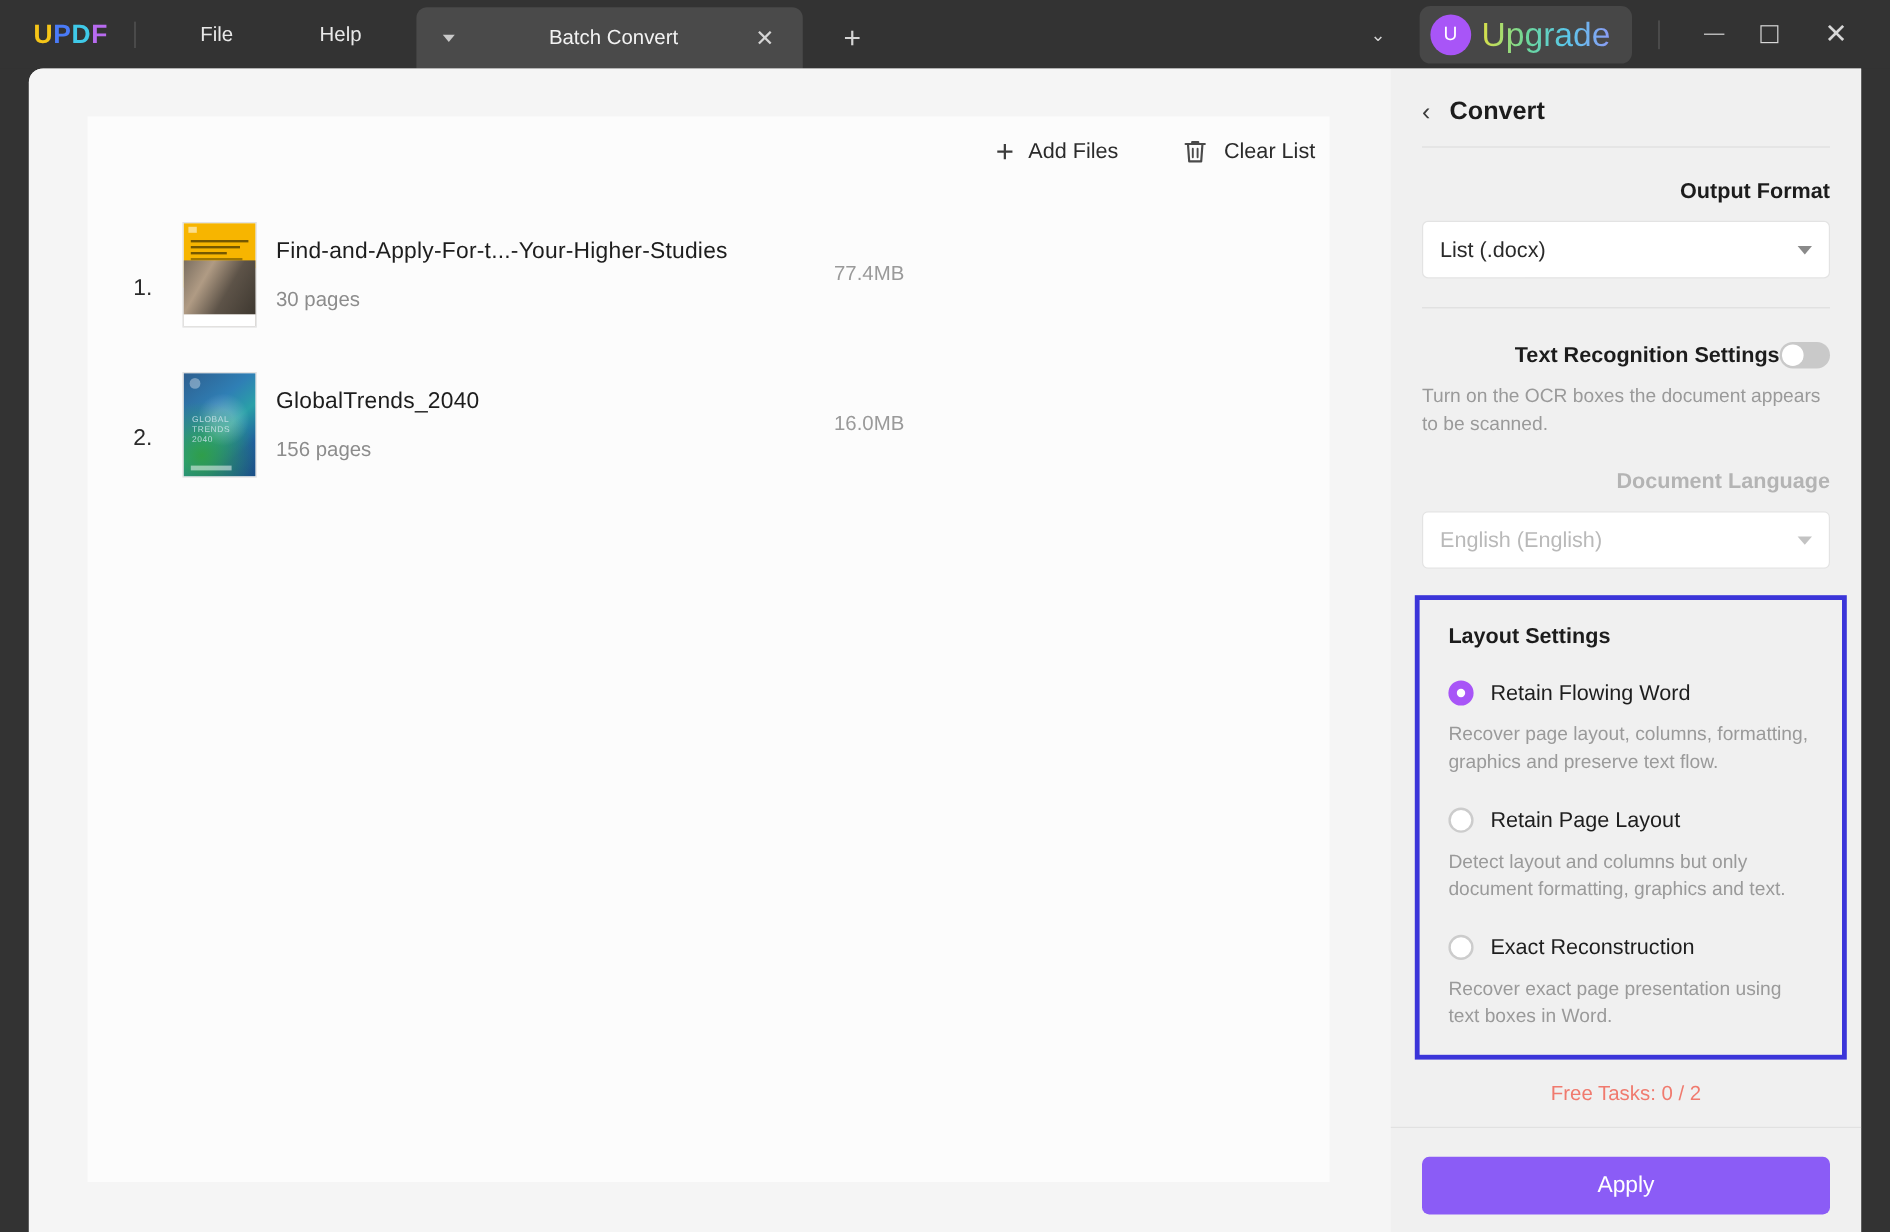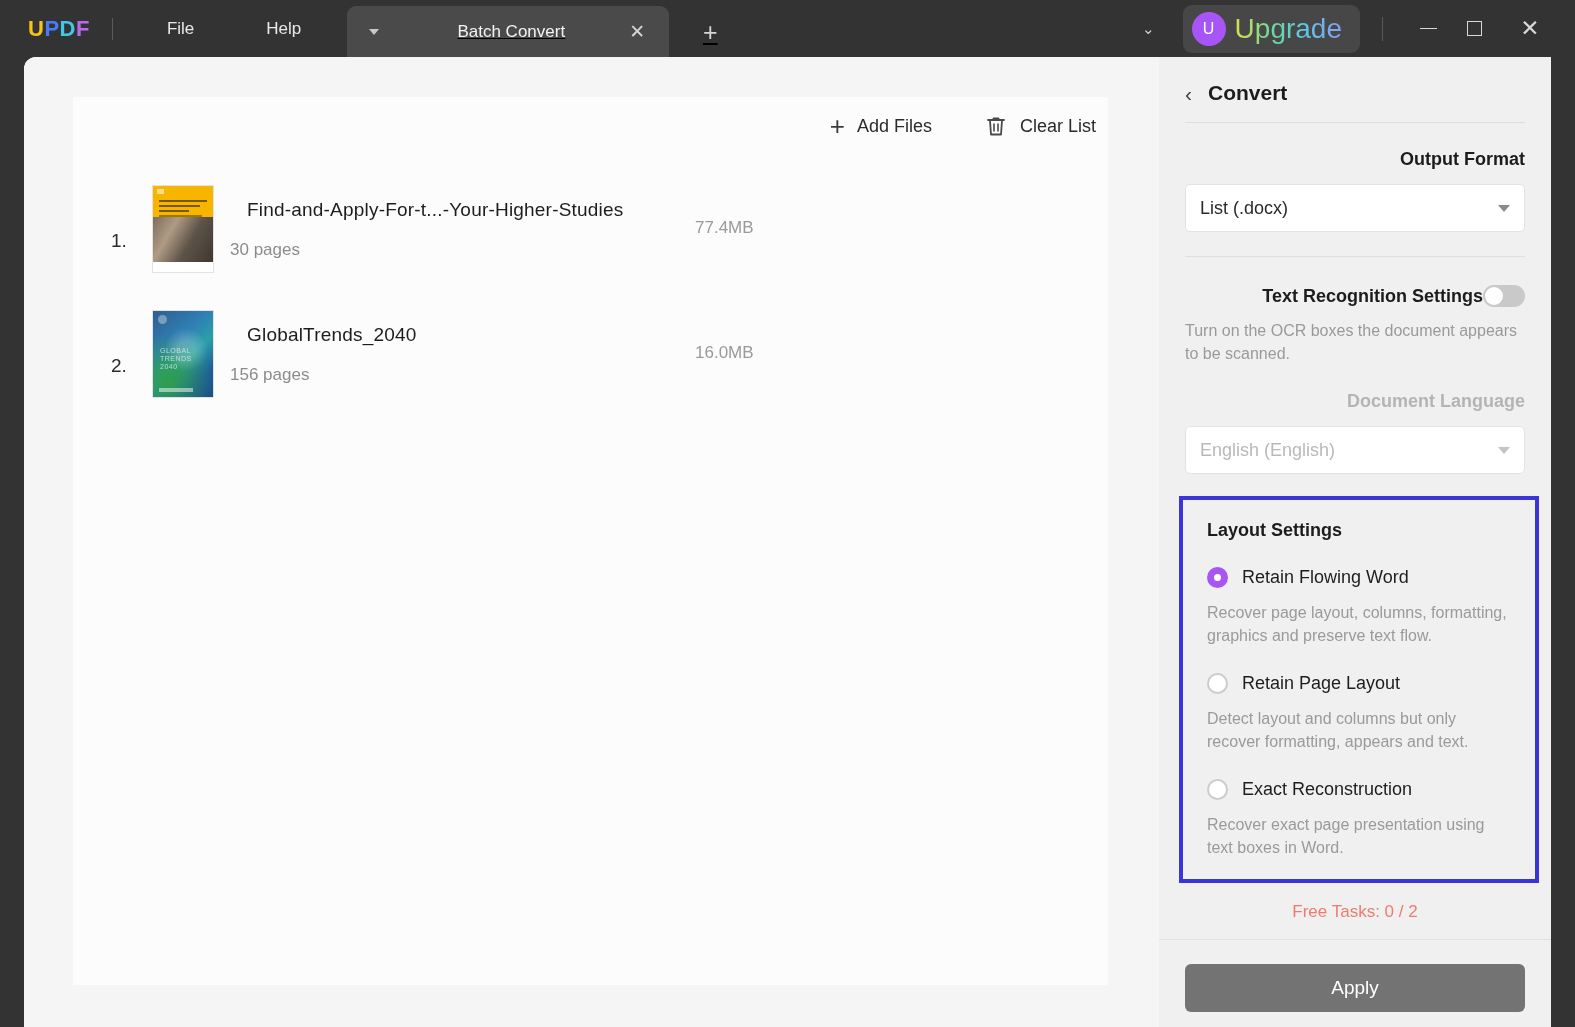"Batch Convert" #tabstrip { text-decoration: underline -> none }
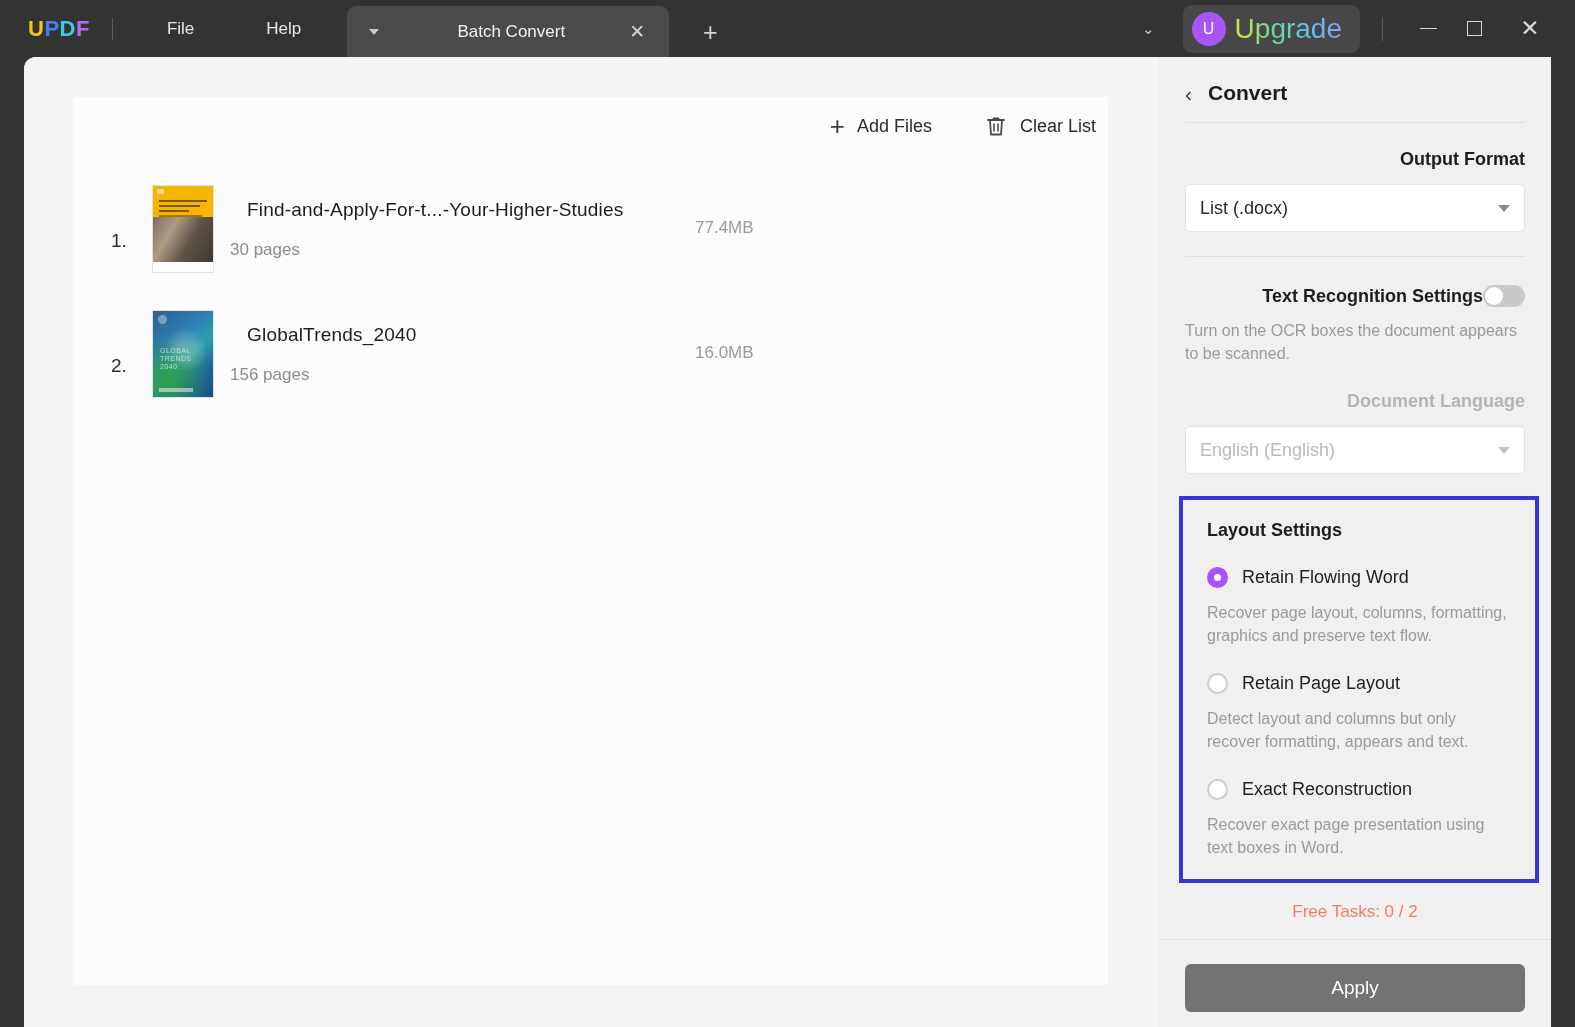"Find-and-Apply-For-t...-Your-Higher-Stud" .file-name { left: 174px -> 157px }
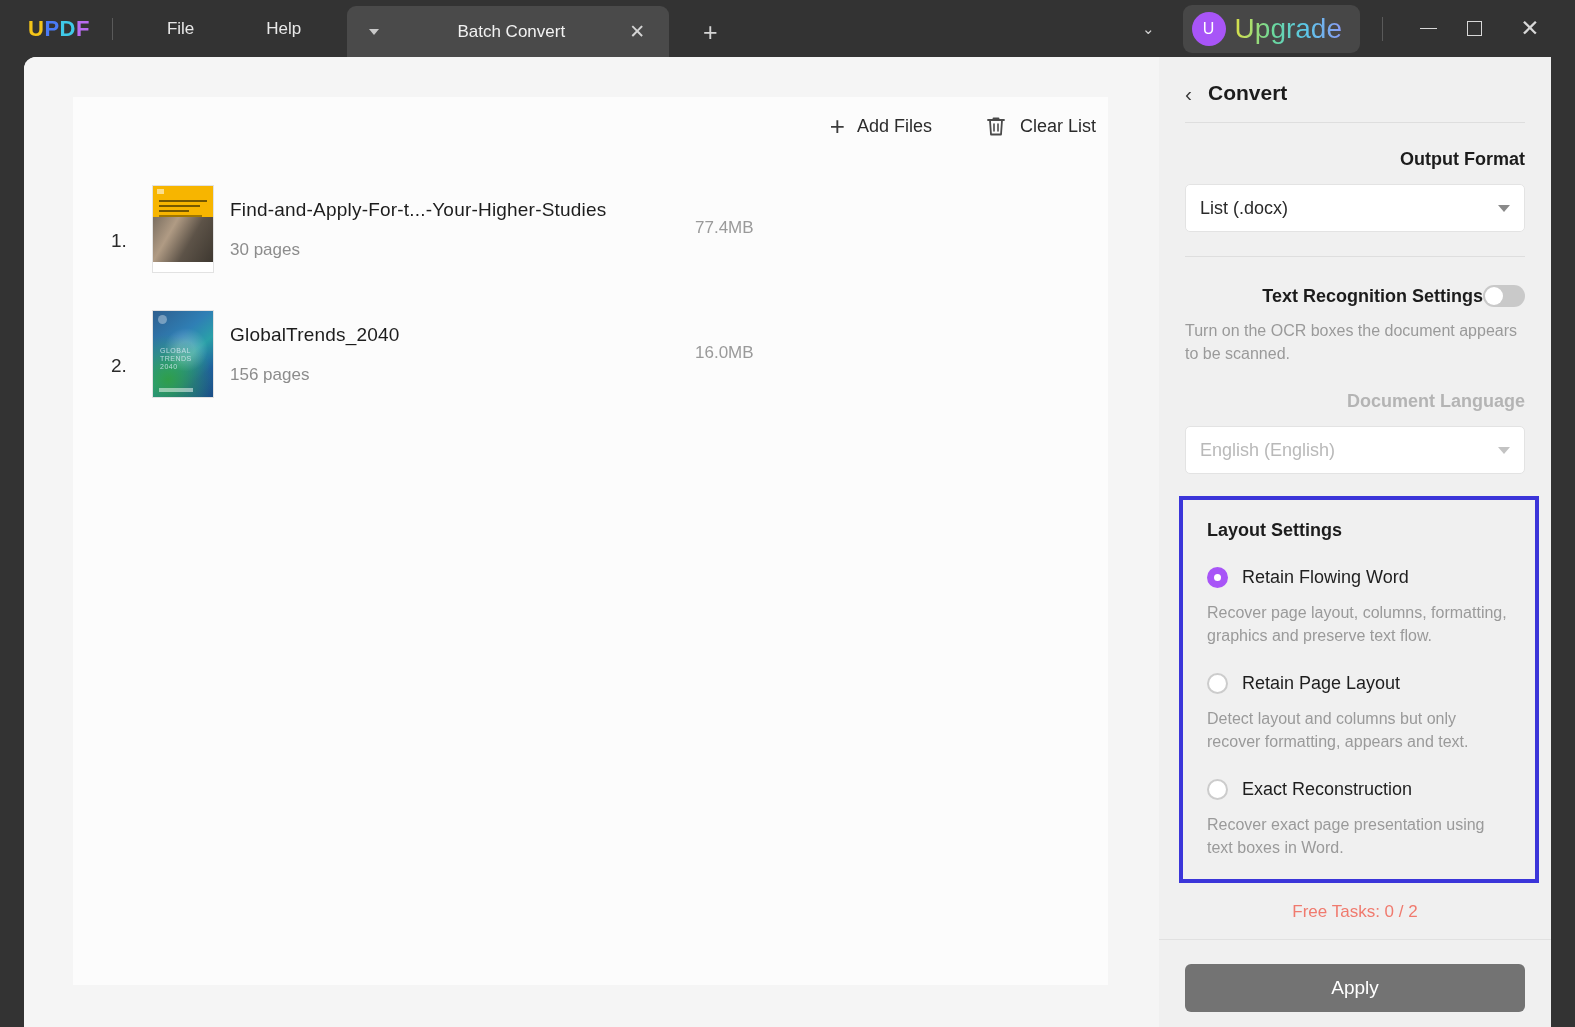"Detect layout and columns but" div.radio-desc { text: recover formatting, appears -> document formatting, graphics }
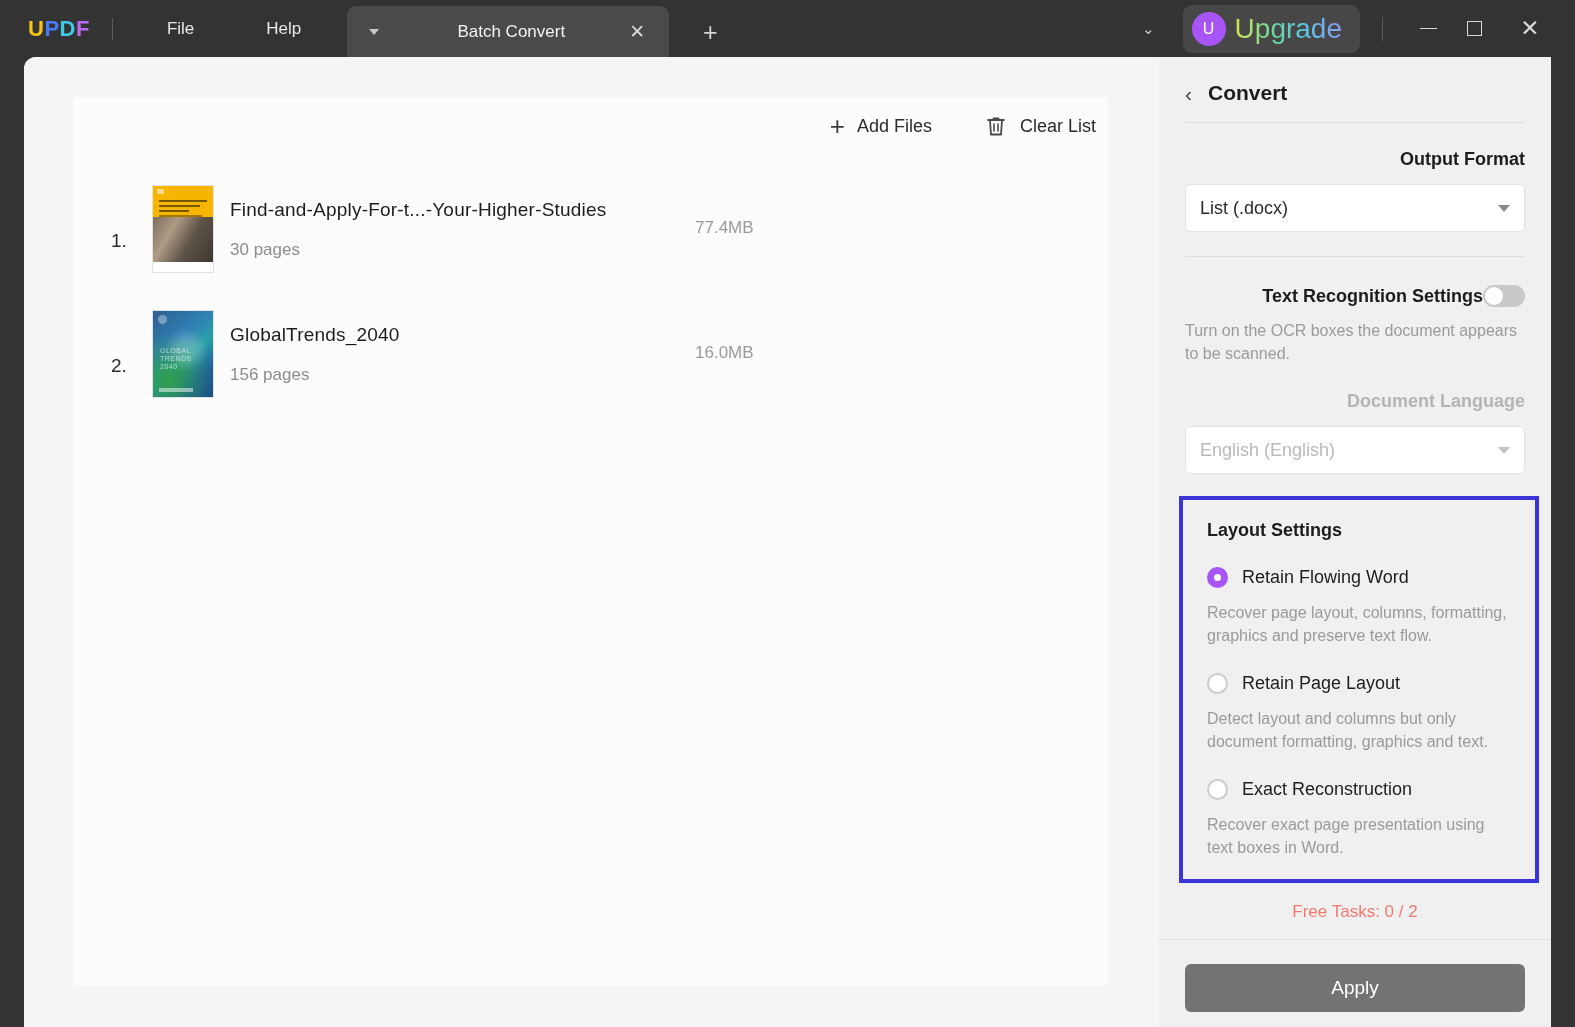"Apply" #apply-button { background: #737373 -> #8b5cf6 }
